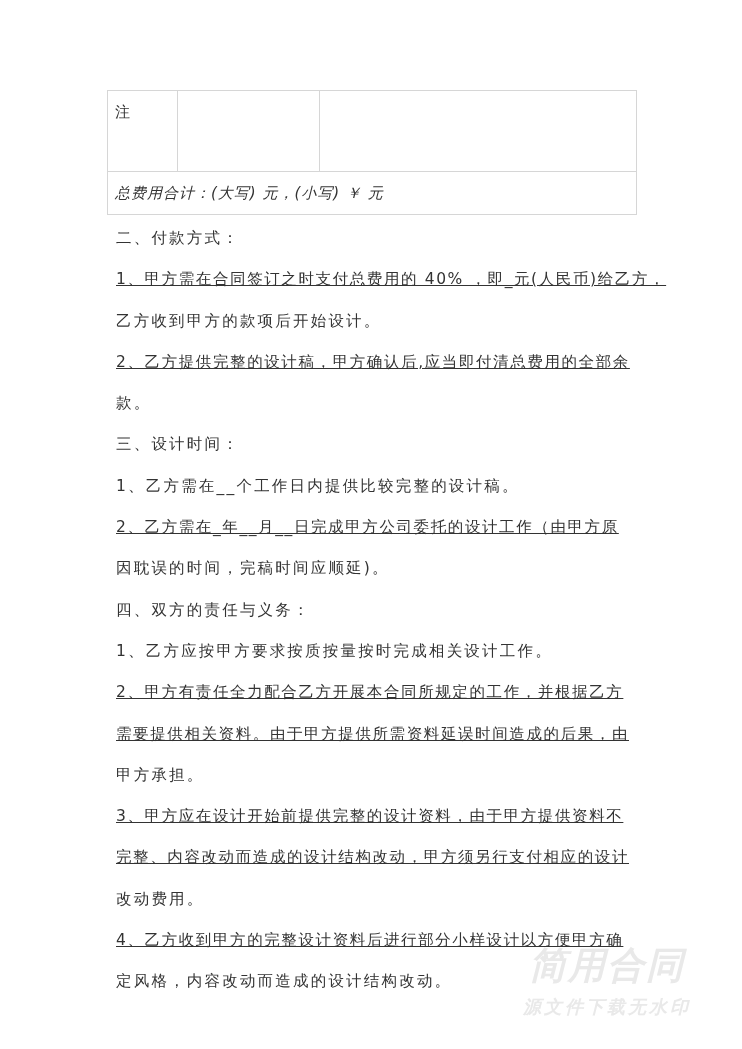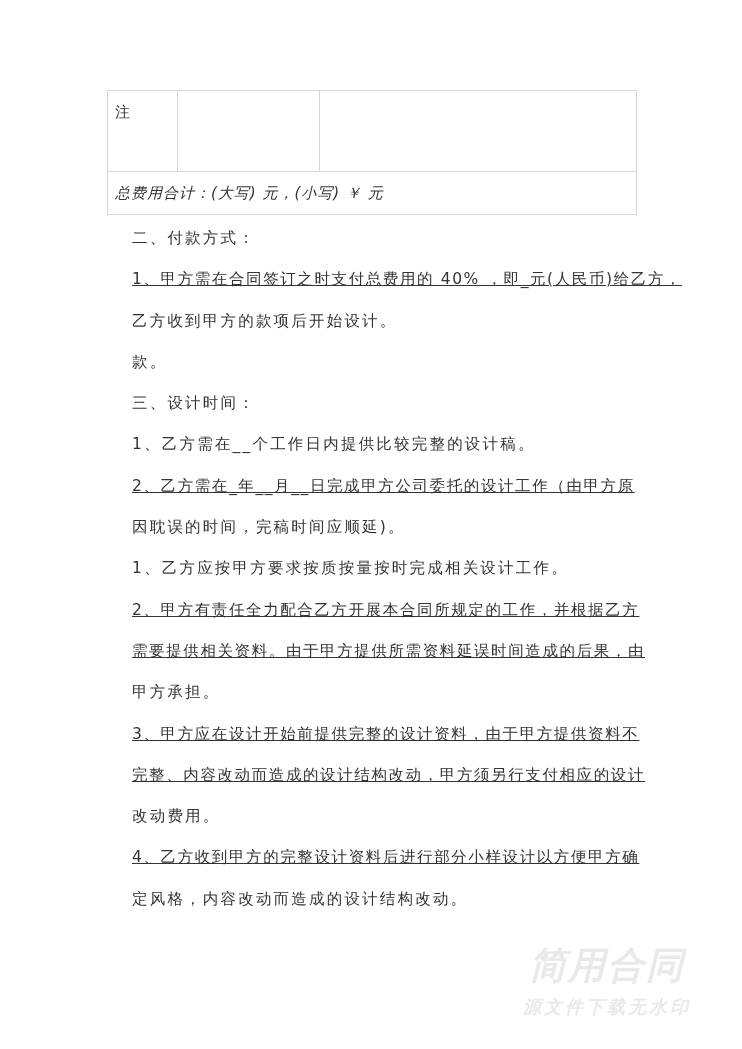"二、付款方式：" .body-text { left: 132px -> 116px }
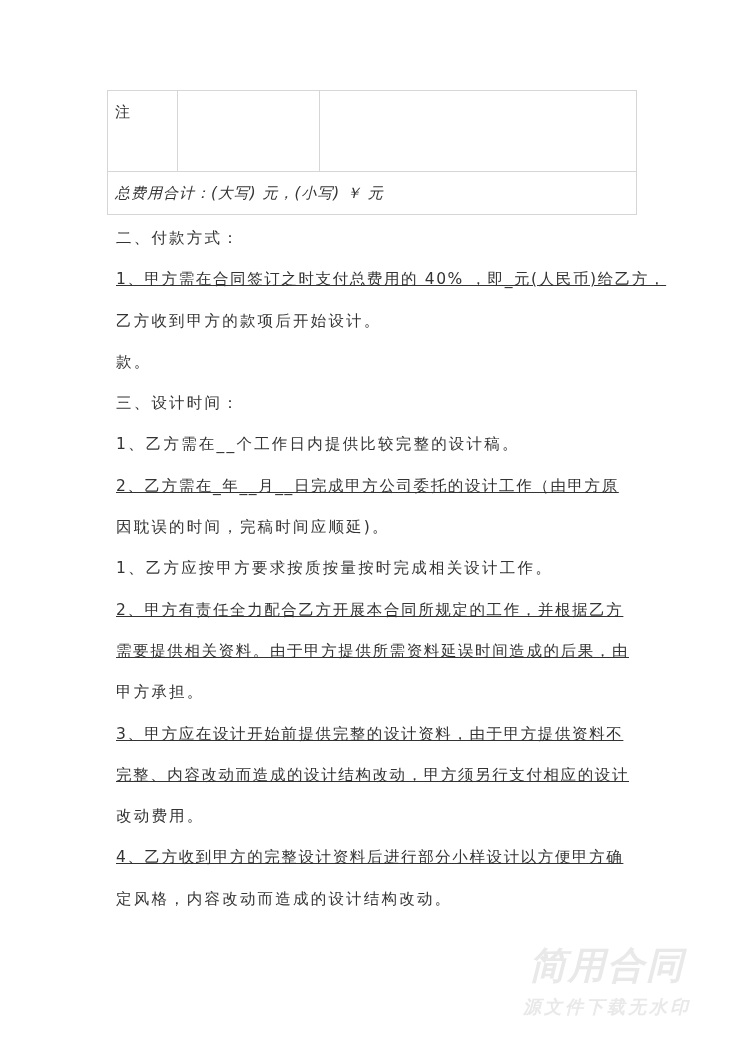"2、乙方提供完整的设计稿，甲方确认后,应当即付清总费用的全部余" div.line { html: none -> <div>2、乙方提供完整的设计稿，甲方确认后,应当即付清总费用的全部余</div> }
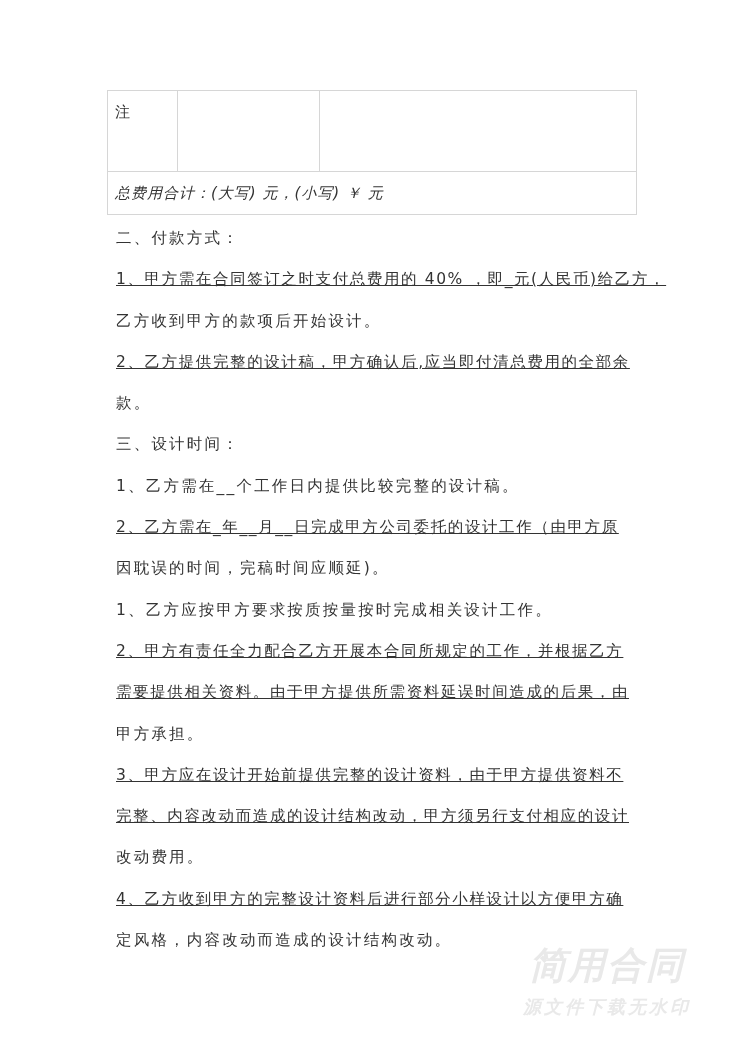"四、双方的责任与义务：" div.line { html: none -> <div>四、双方的责任与义务：</div> }
